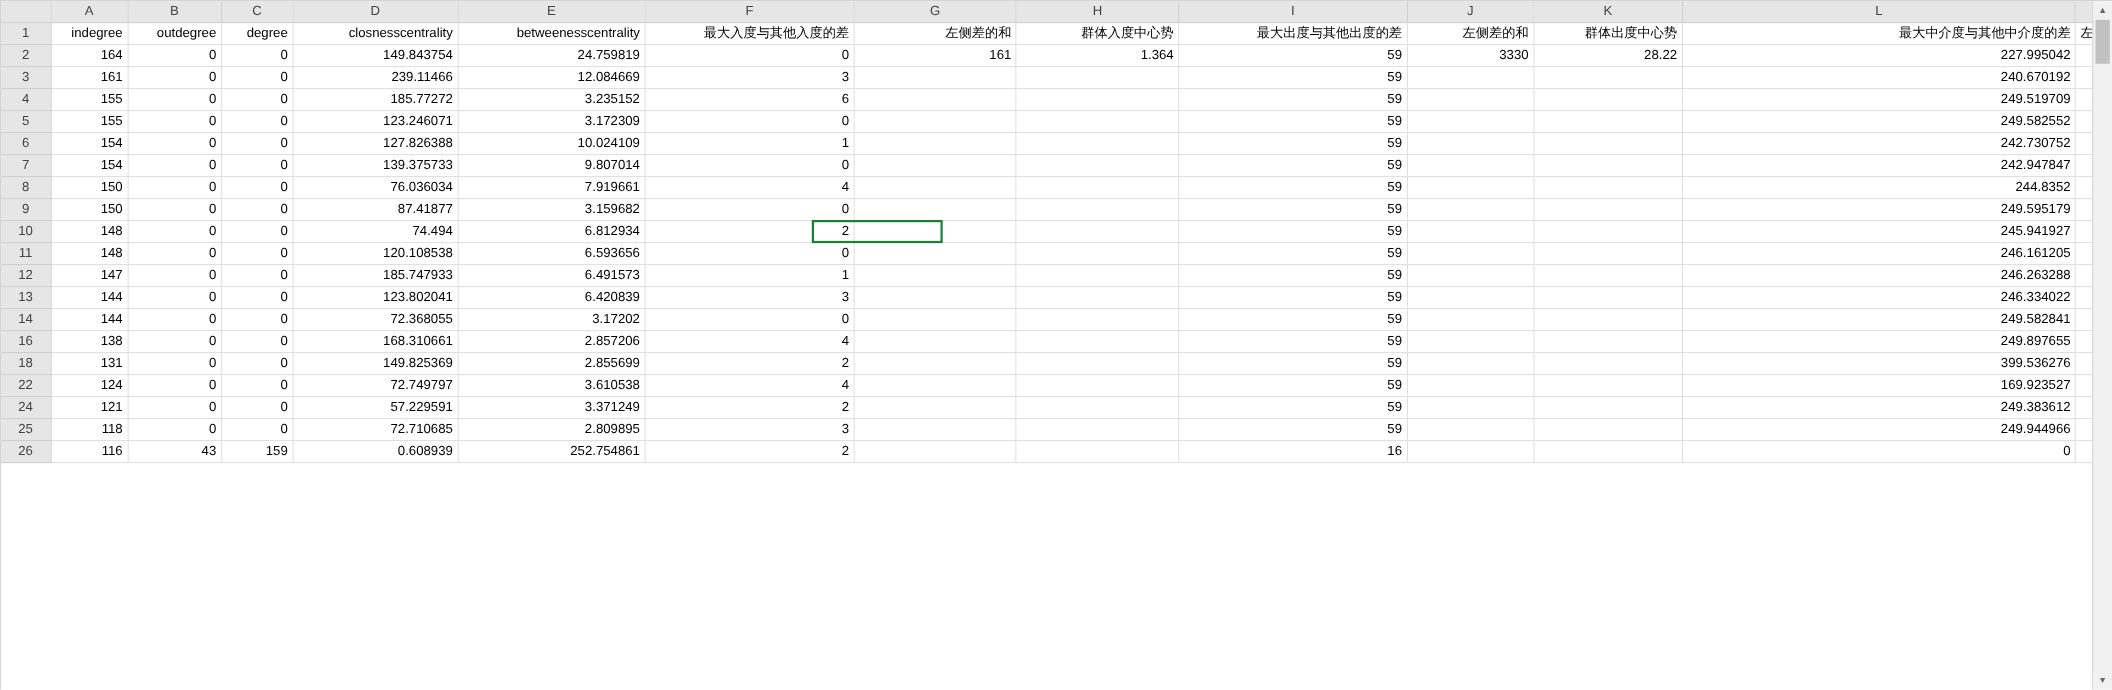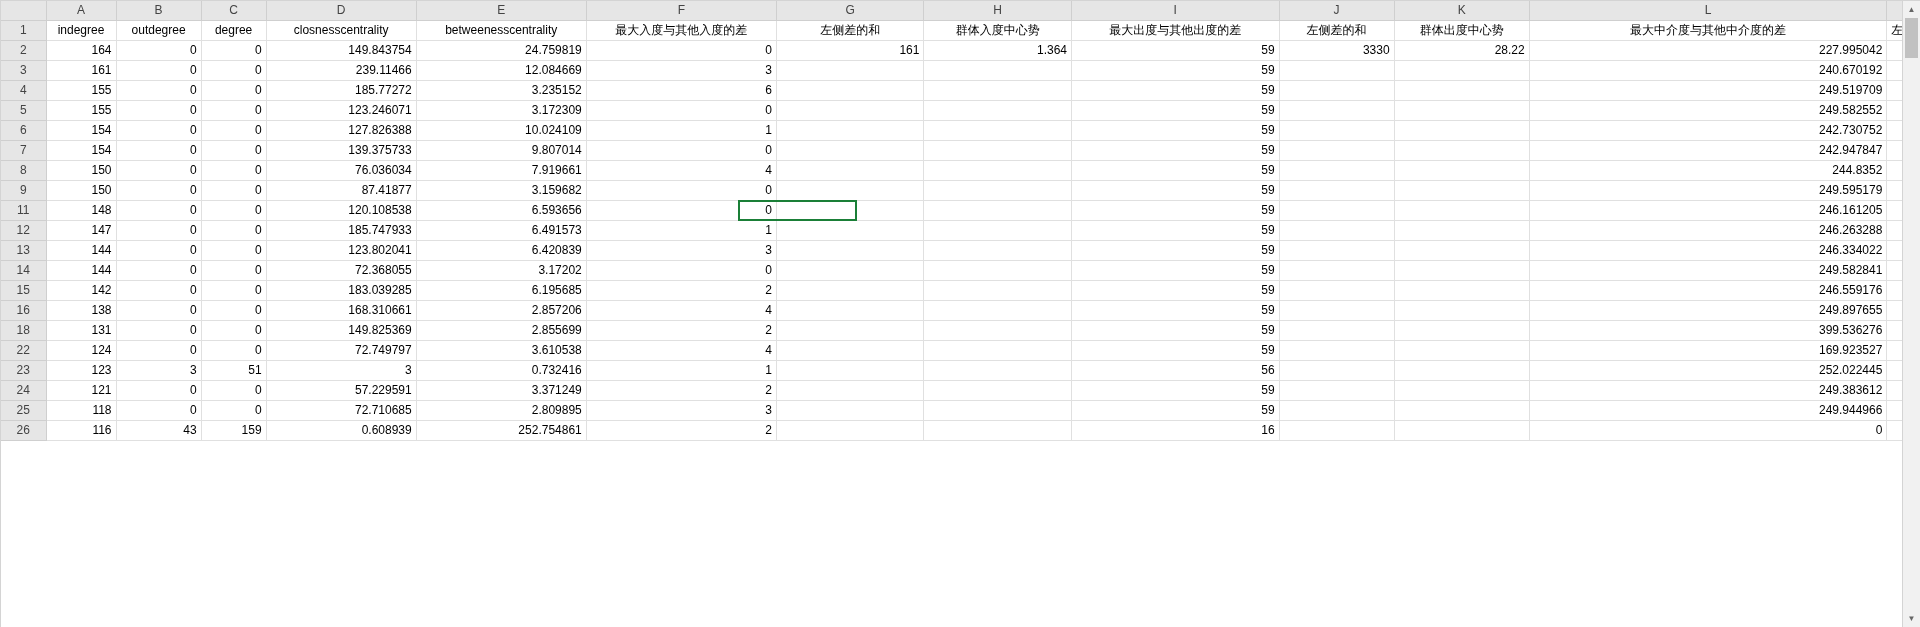"indegree" td.txt { text-align: center -> right }
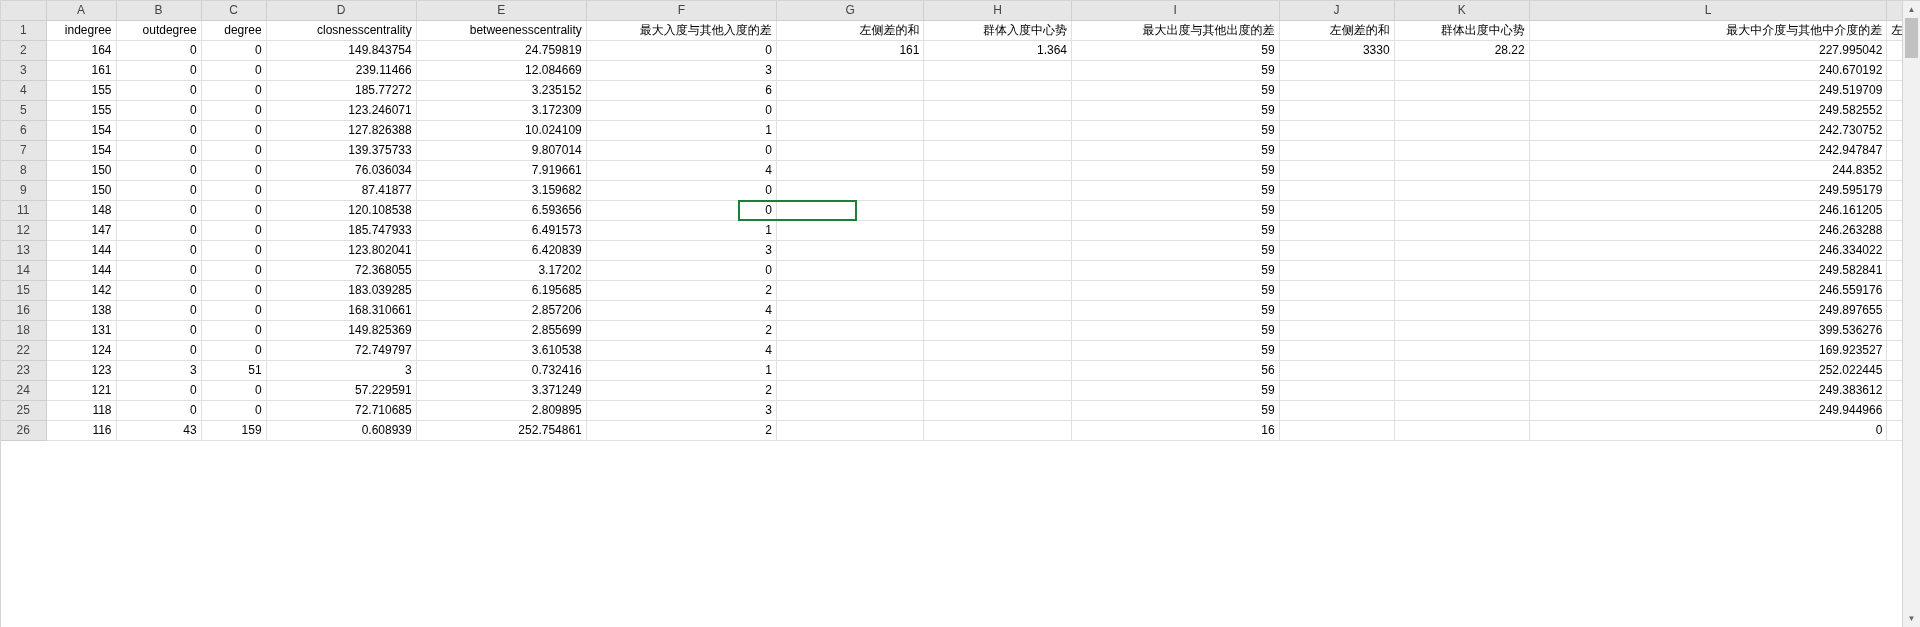"10" tr { html: none -> <tr> <td>10</td> <td>148</td> <td>0</td> <td>0</td> <td>74.494</td> <td>6.812934</td> <td>2</td> <td></td> <td></td> <td>59</td> <td></td> <td></td> <td>245.941927</td> <td></td> </tr> }
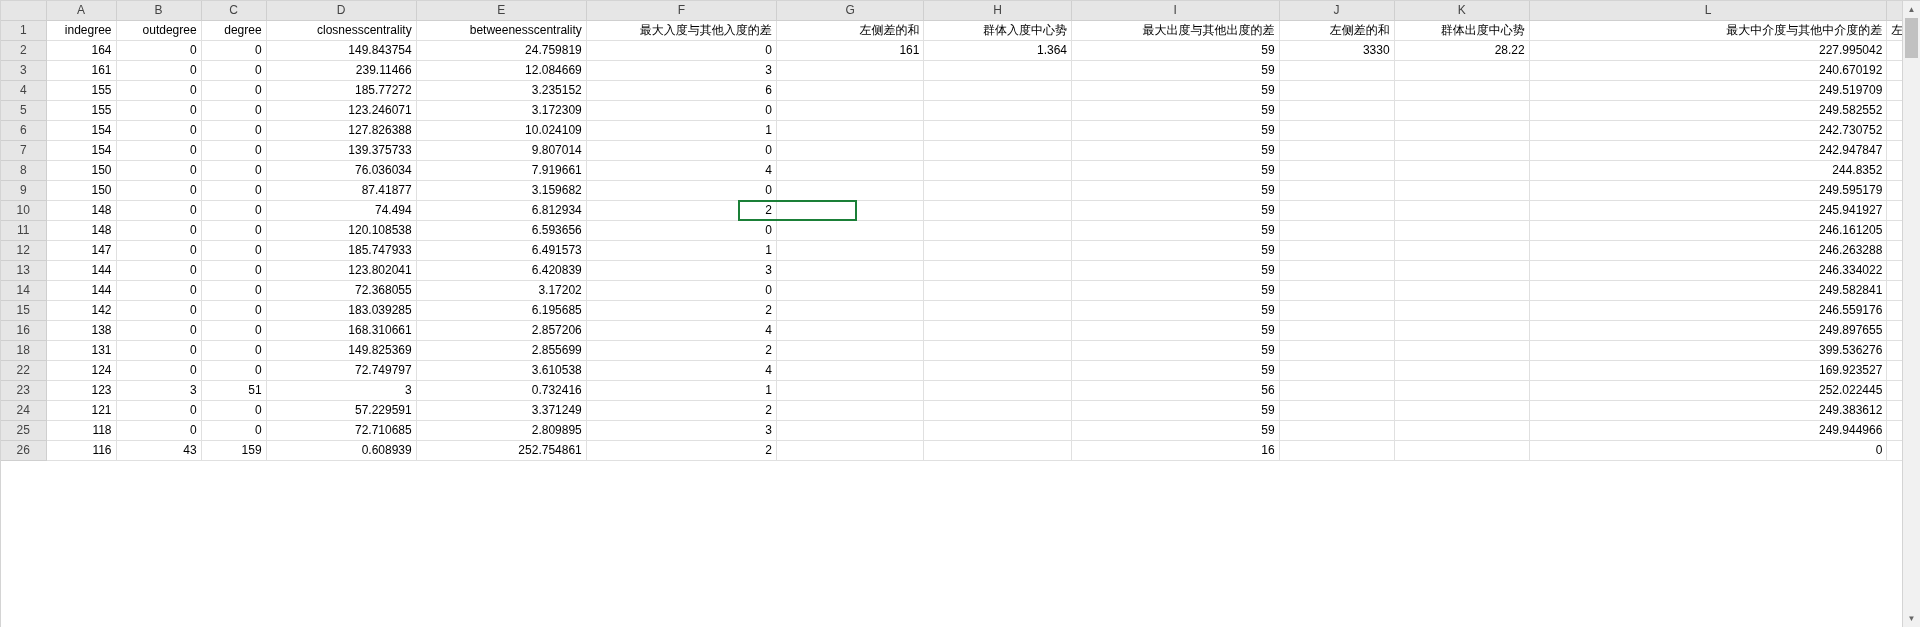"15" tr { html: <tr> <td>15</td> <td>142</td> <td>0</td> <td>0</td> <td>183.039285</td> <td>6.195685</td> <td>2</td> <td></td> <td></td> <td>59</td> <td></td> <td></td> <td>246.559176</td> <td></td> </tr> -> none }
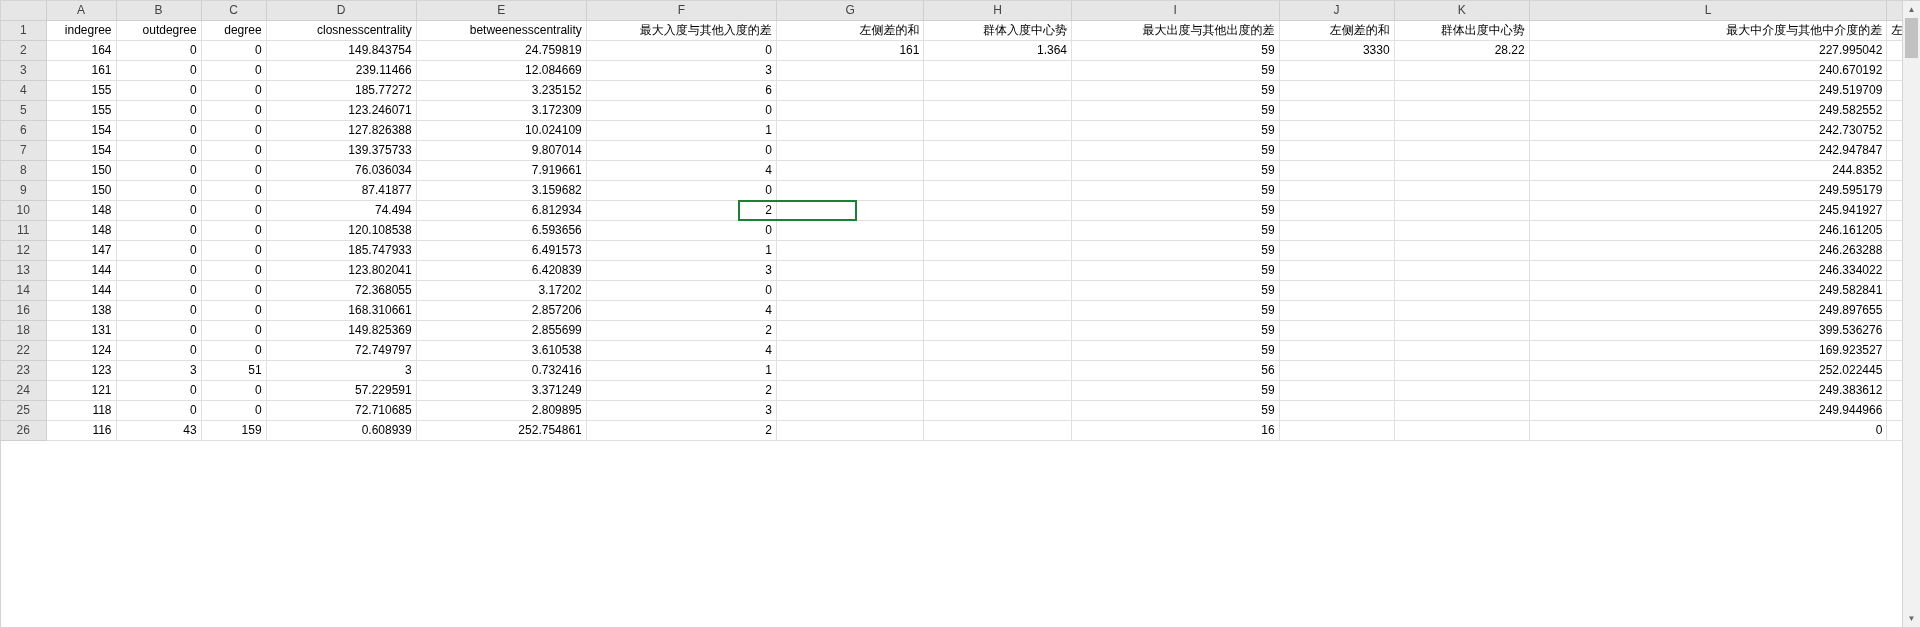"23" tr { html: <tr> <td>23</td> <td>123</td> <td>3</td> <td>51</td> <td>3</td> <td>0.732416</td> <td>1</td> <td></td> <td></td> <td>56</td> <td></td> <td></td> <td>252.022445</td> <td></td> </tr> -> none }
